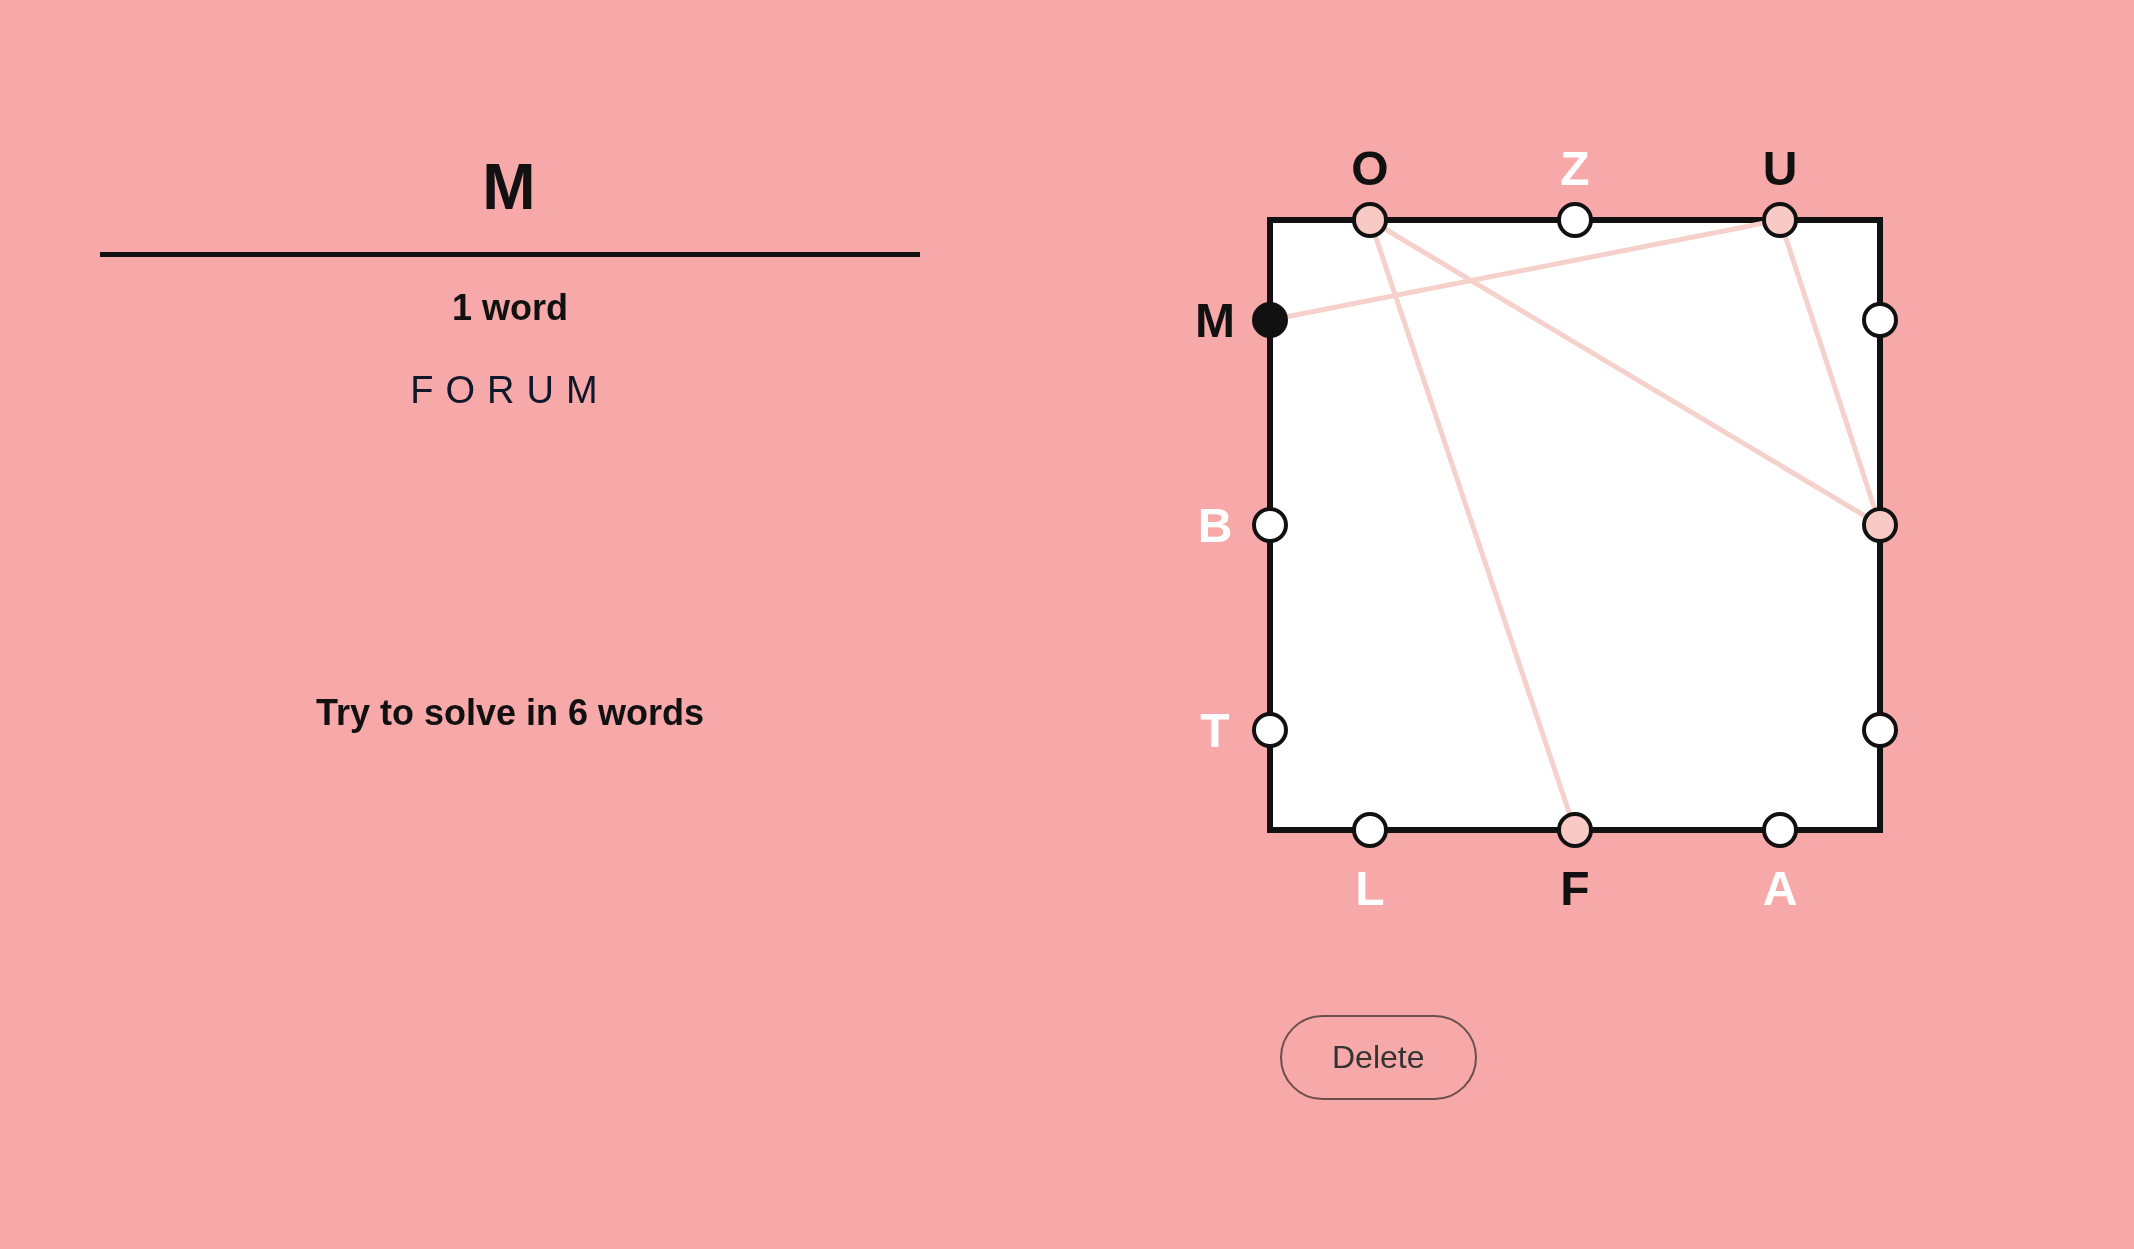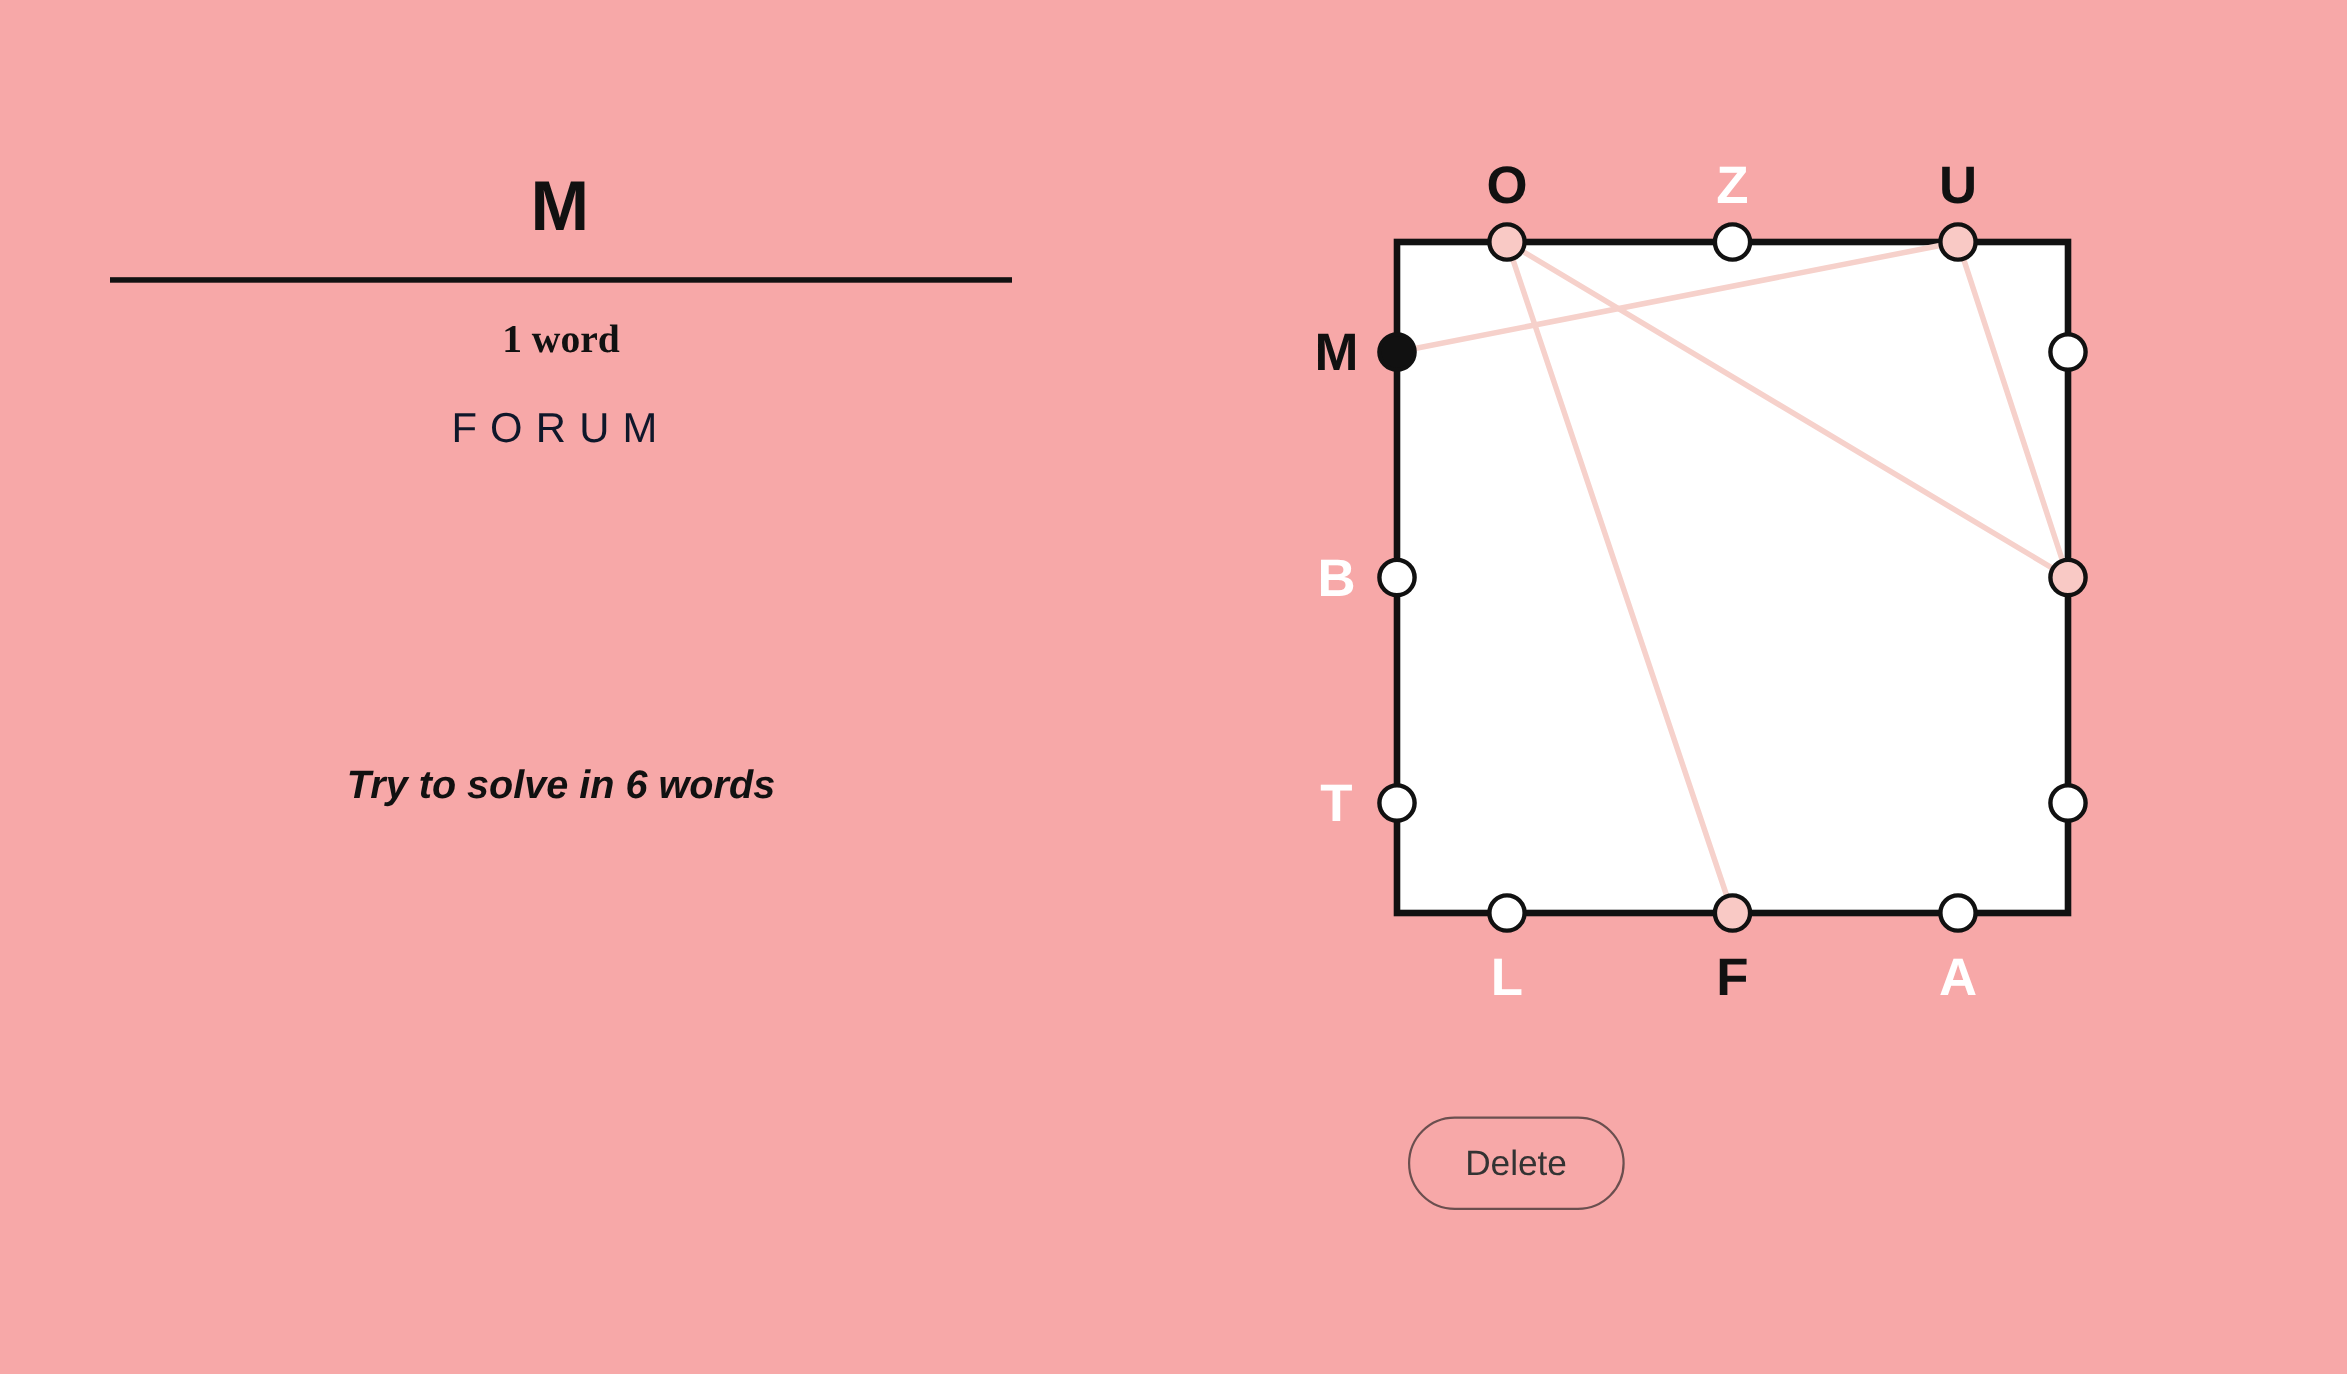"1 word" .word-count { font-family: Liberation Serif, serif -> none }
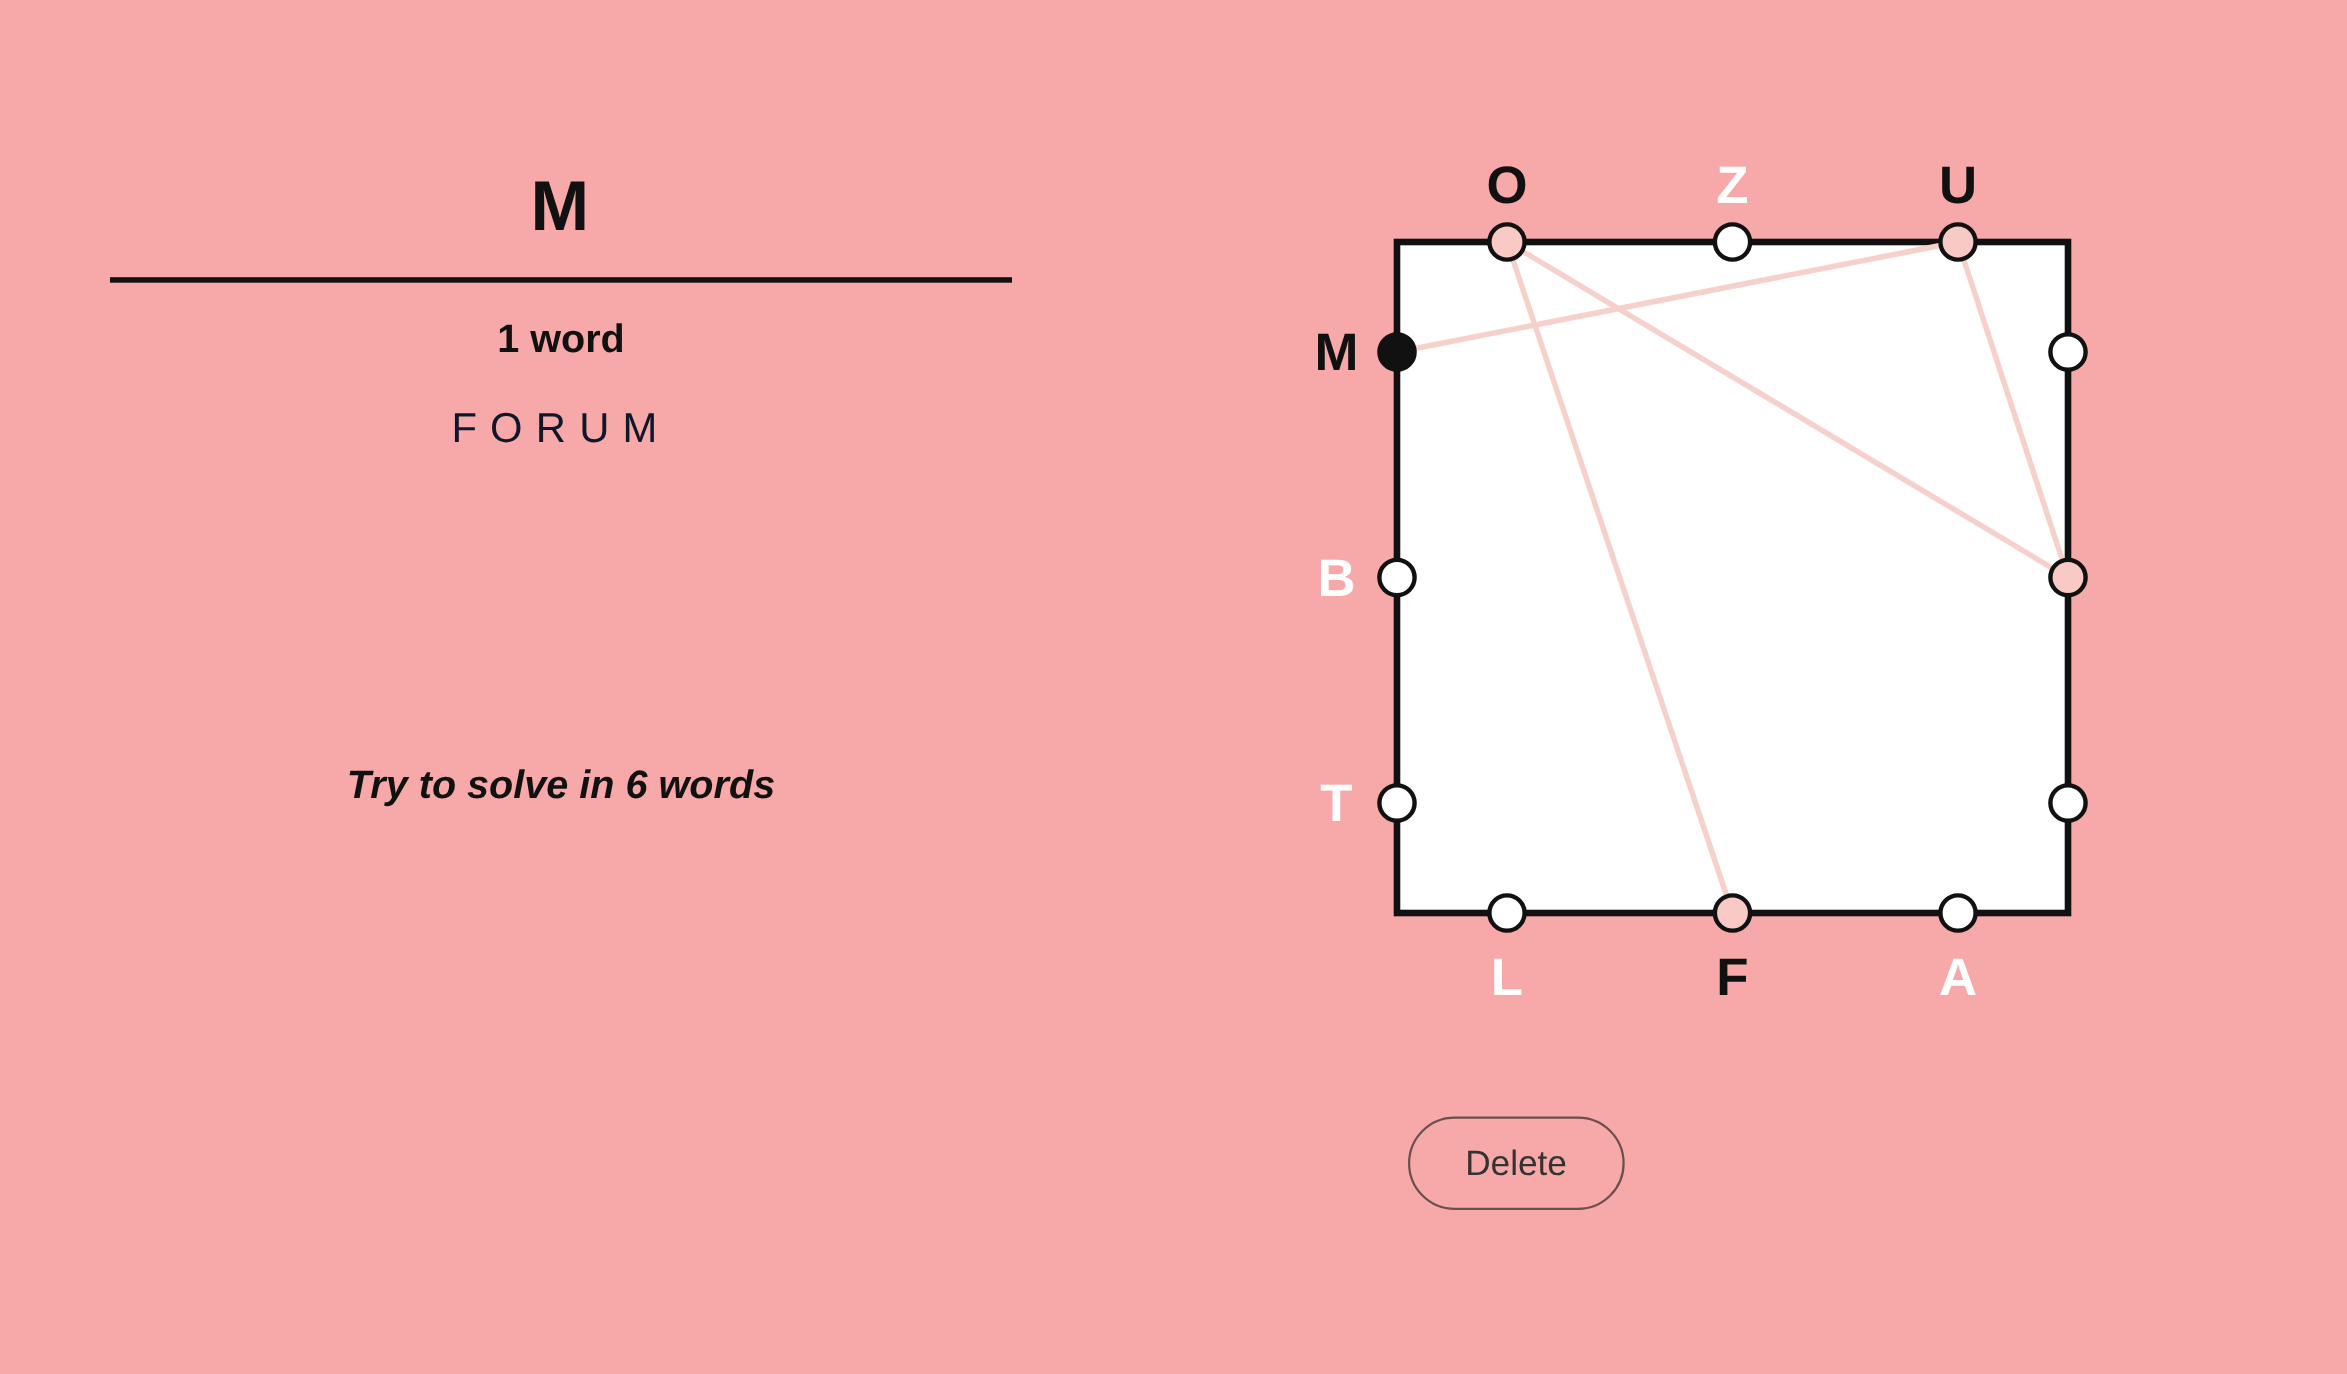"Try to solve in 6" .hint { font-style: italic -> none }
